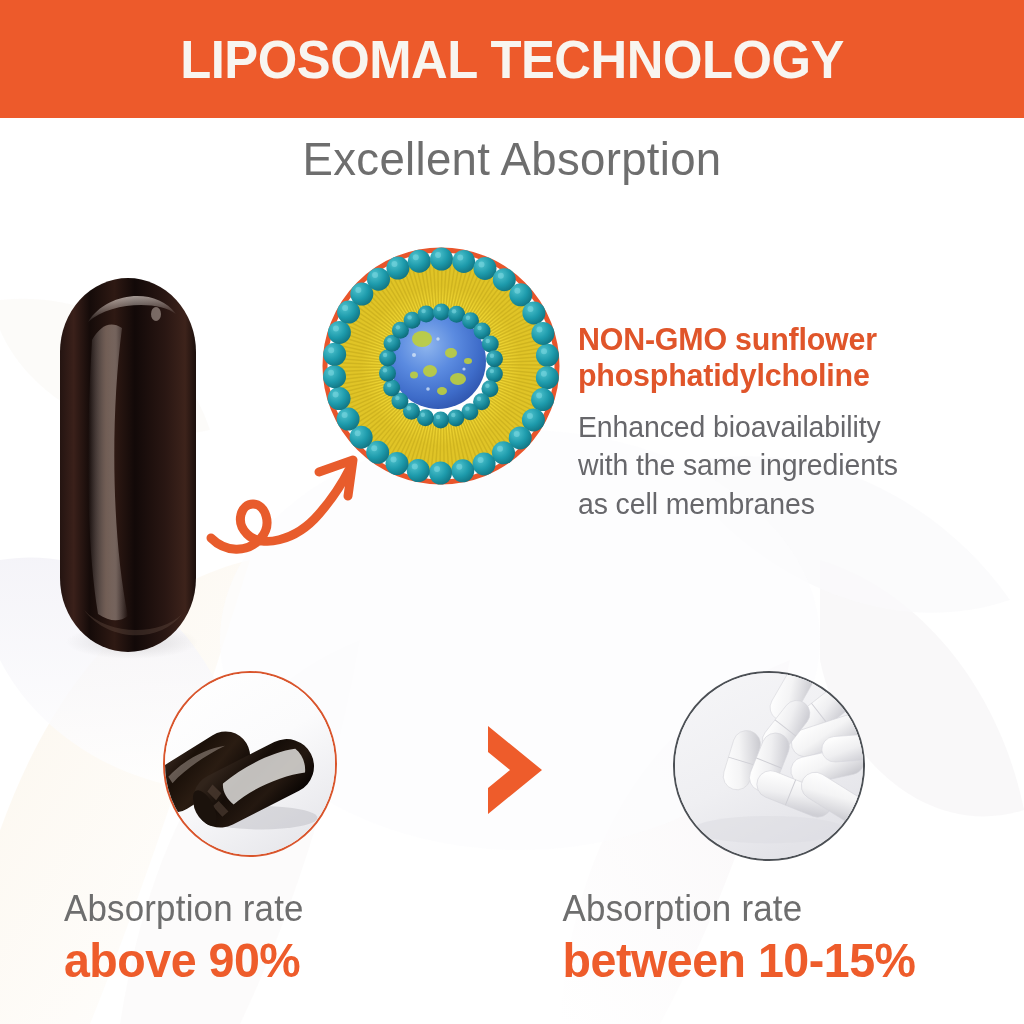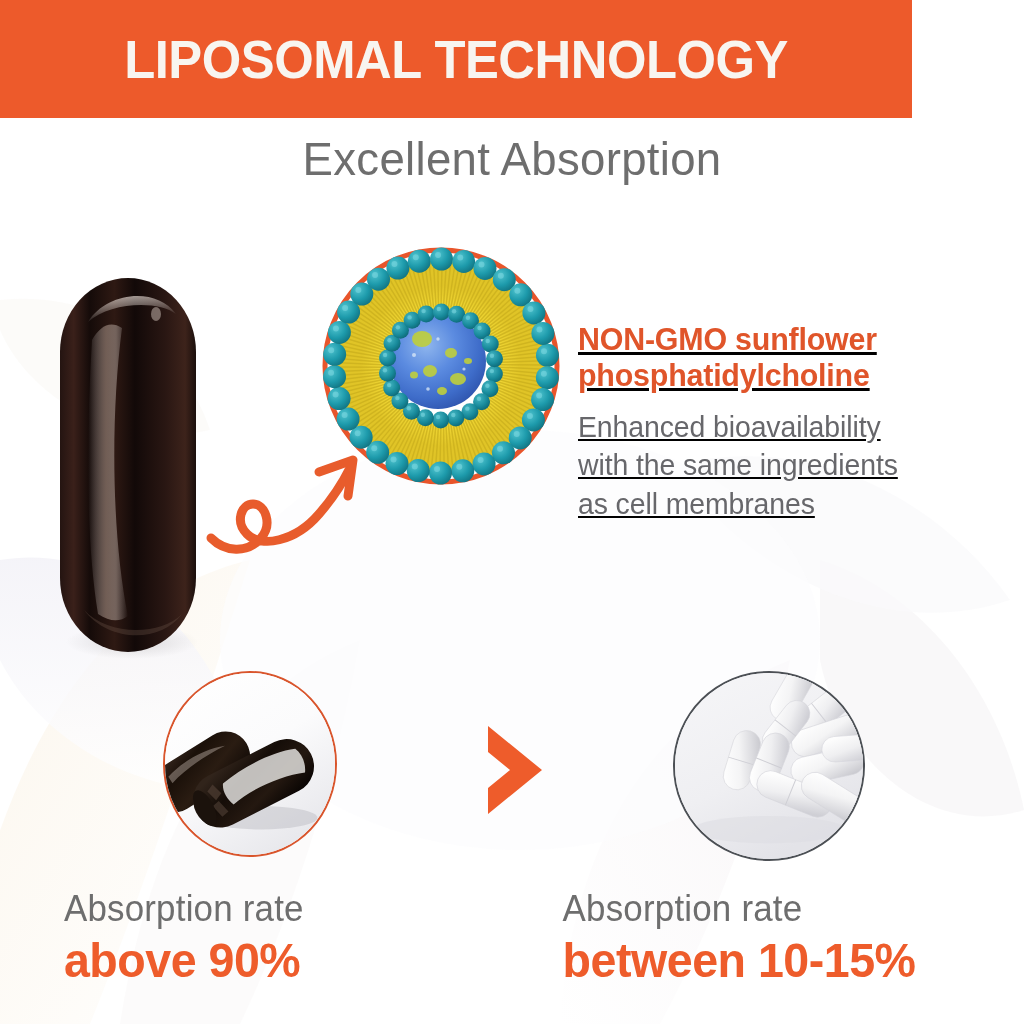"LIPOSOMAL TECHNOLOGY" .header-band { width: 912px -> 1024px }
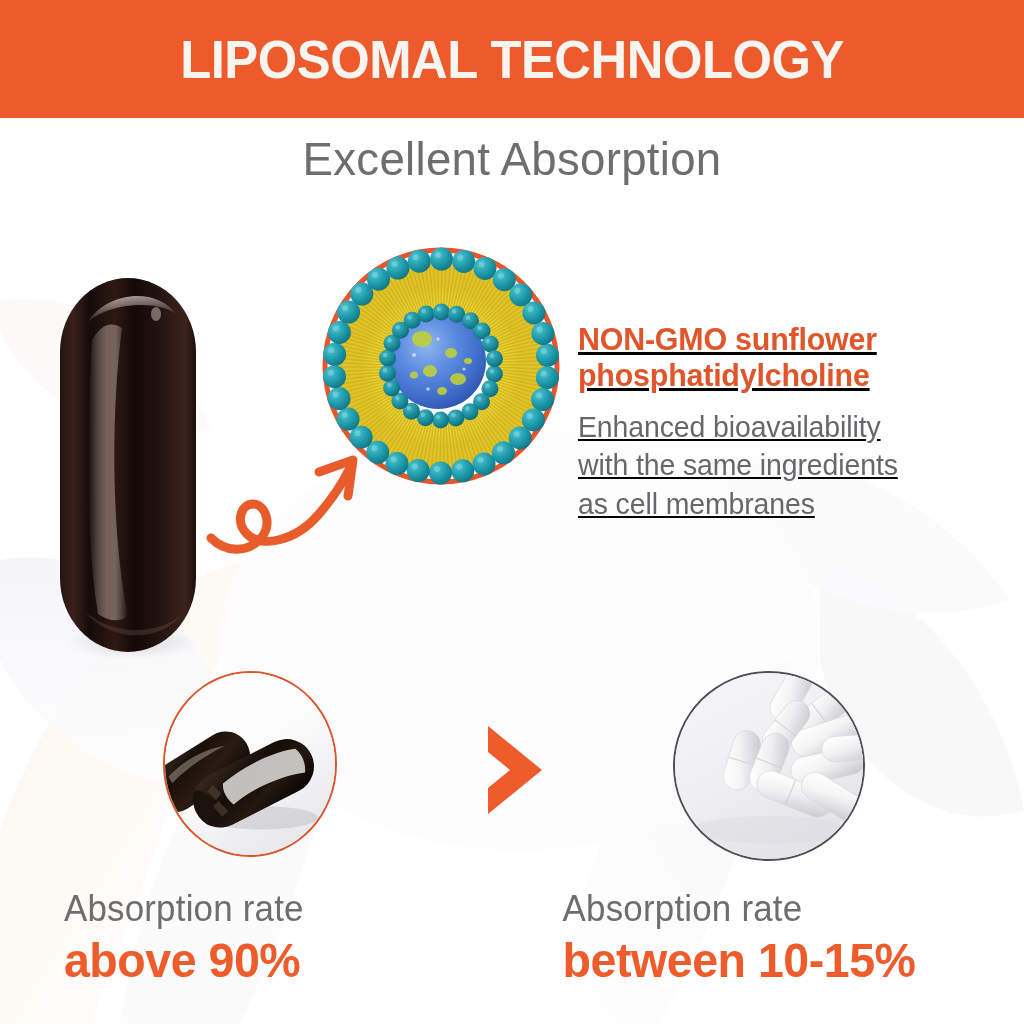"NON-GMO sunflower" .info-block { text-decoration: underline -> none }
